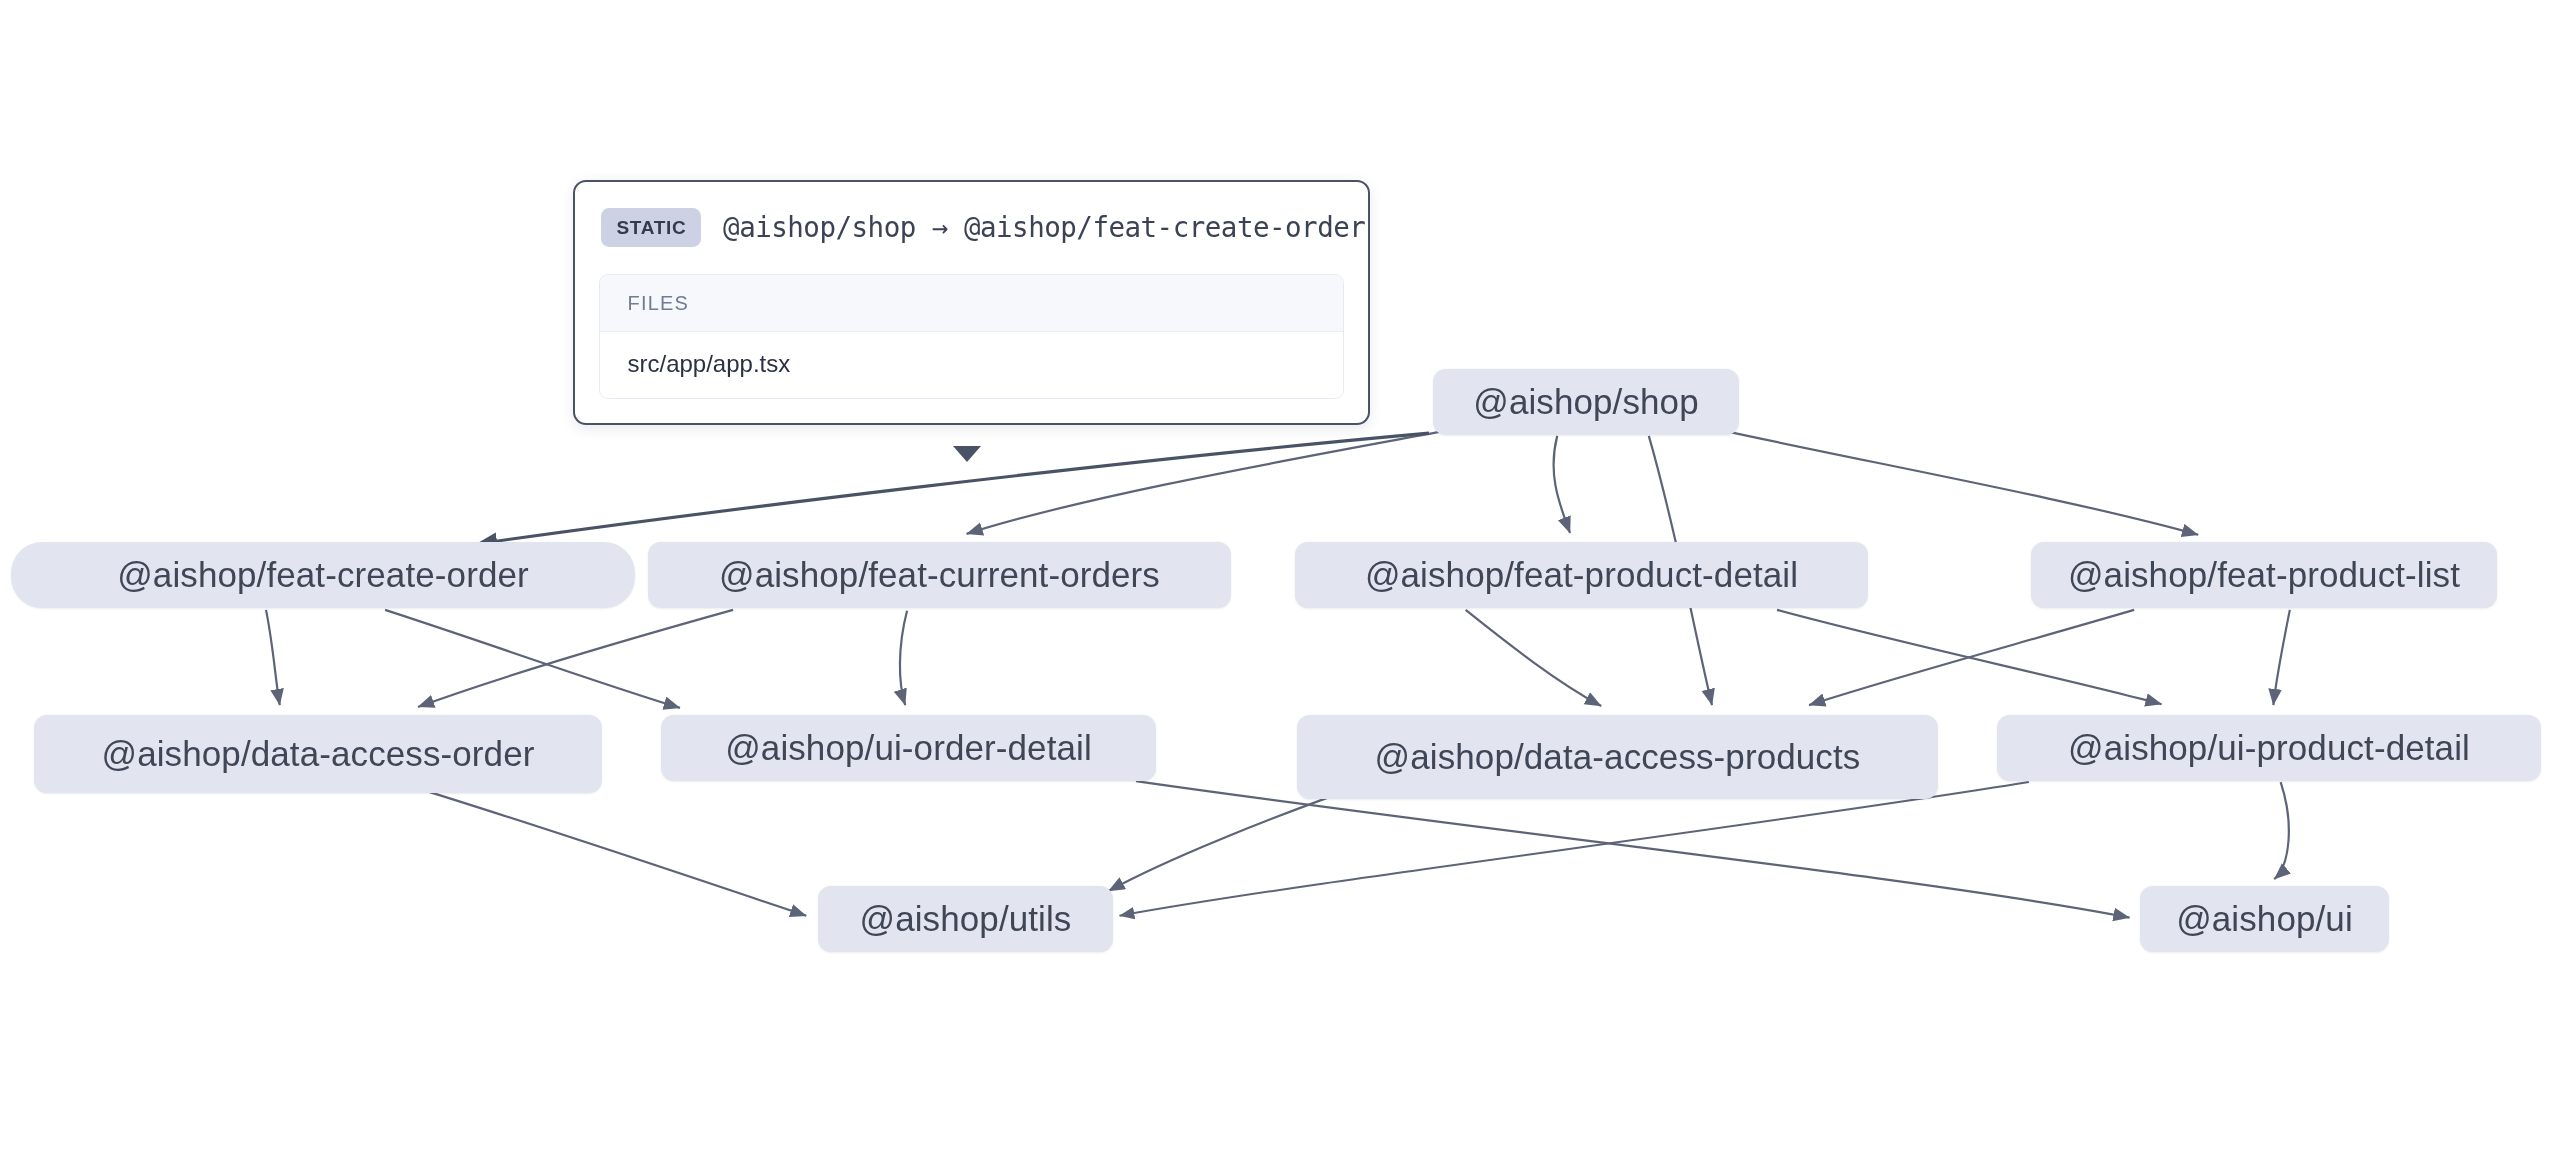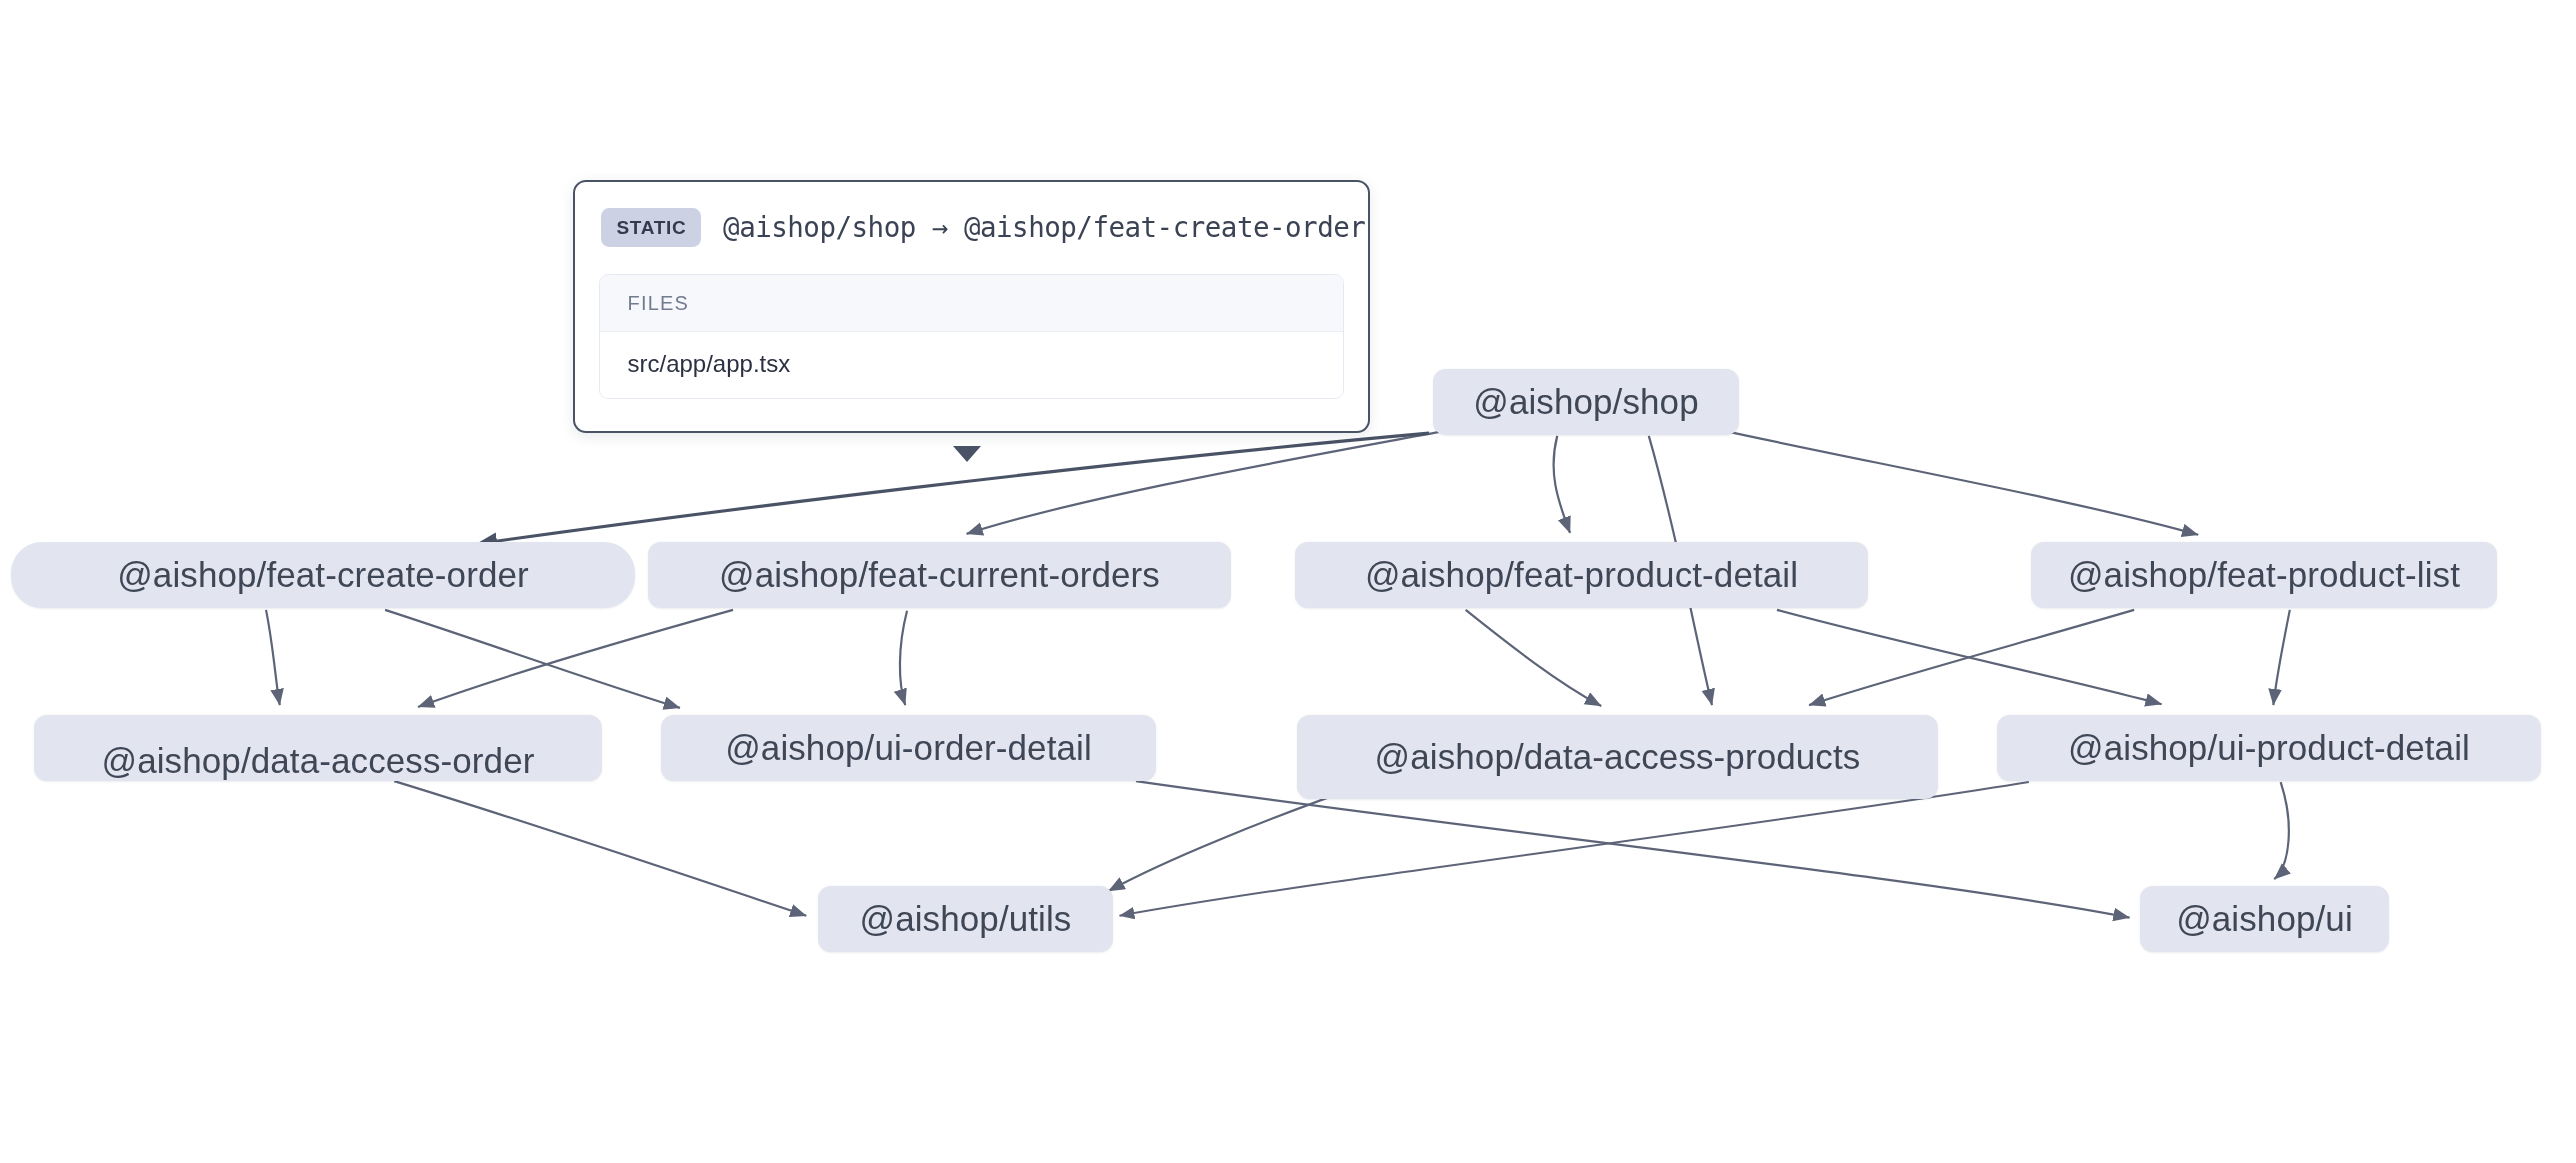"STATIC" #tooltip { padding: 20px 24px 32px 24px -> 20px 24px 24px 24px }
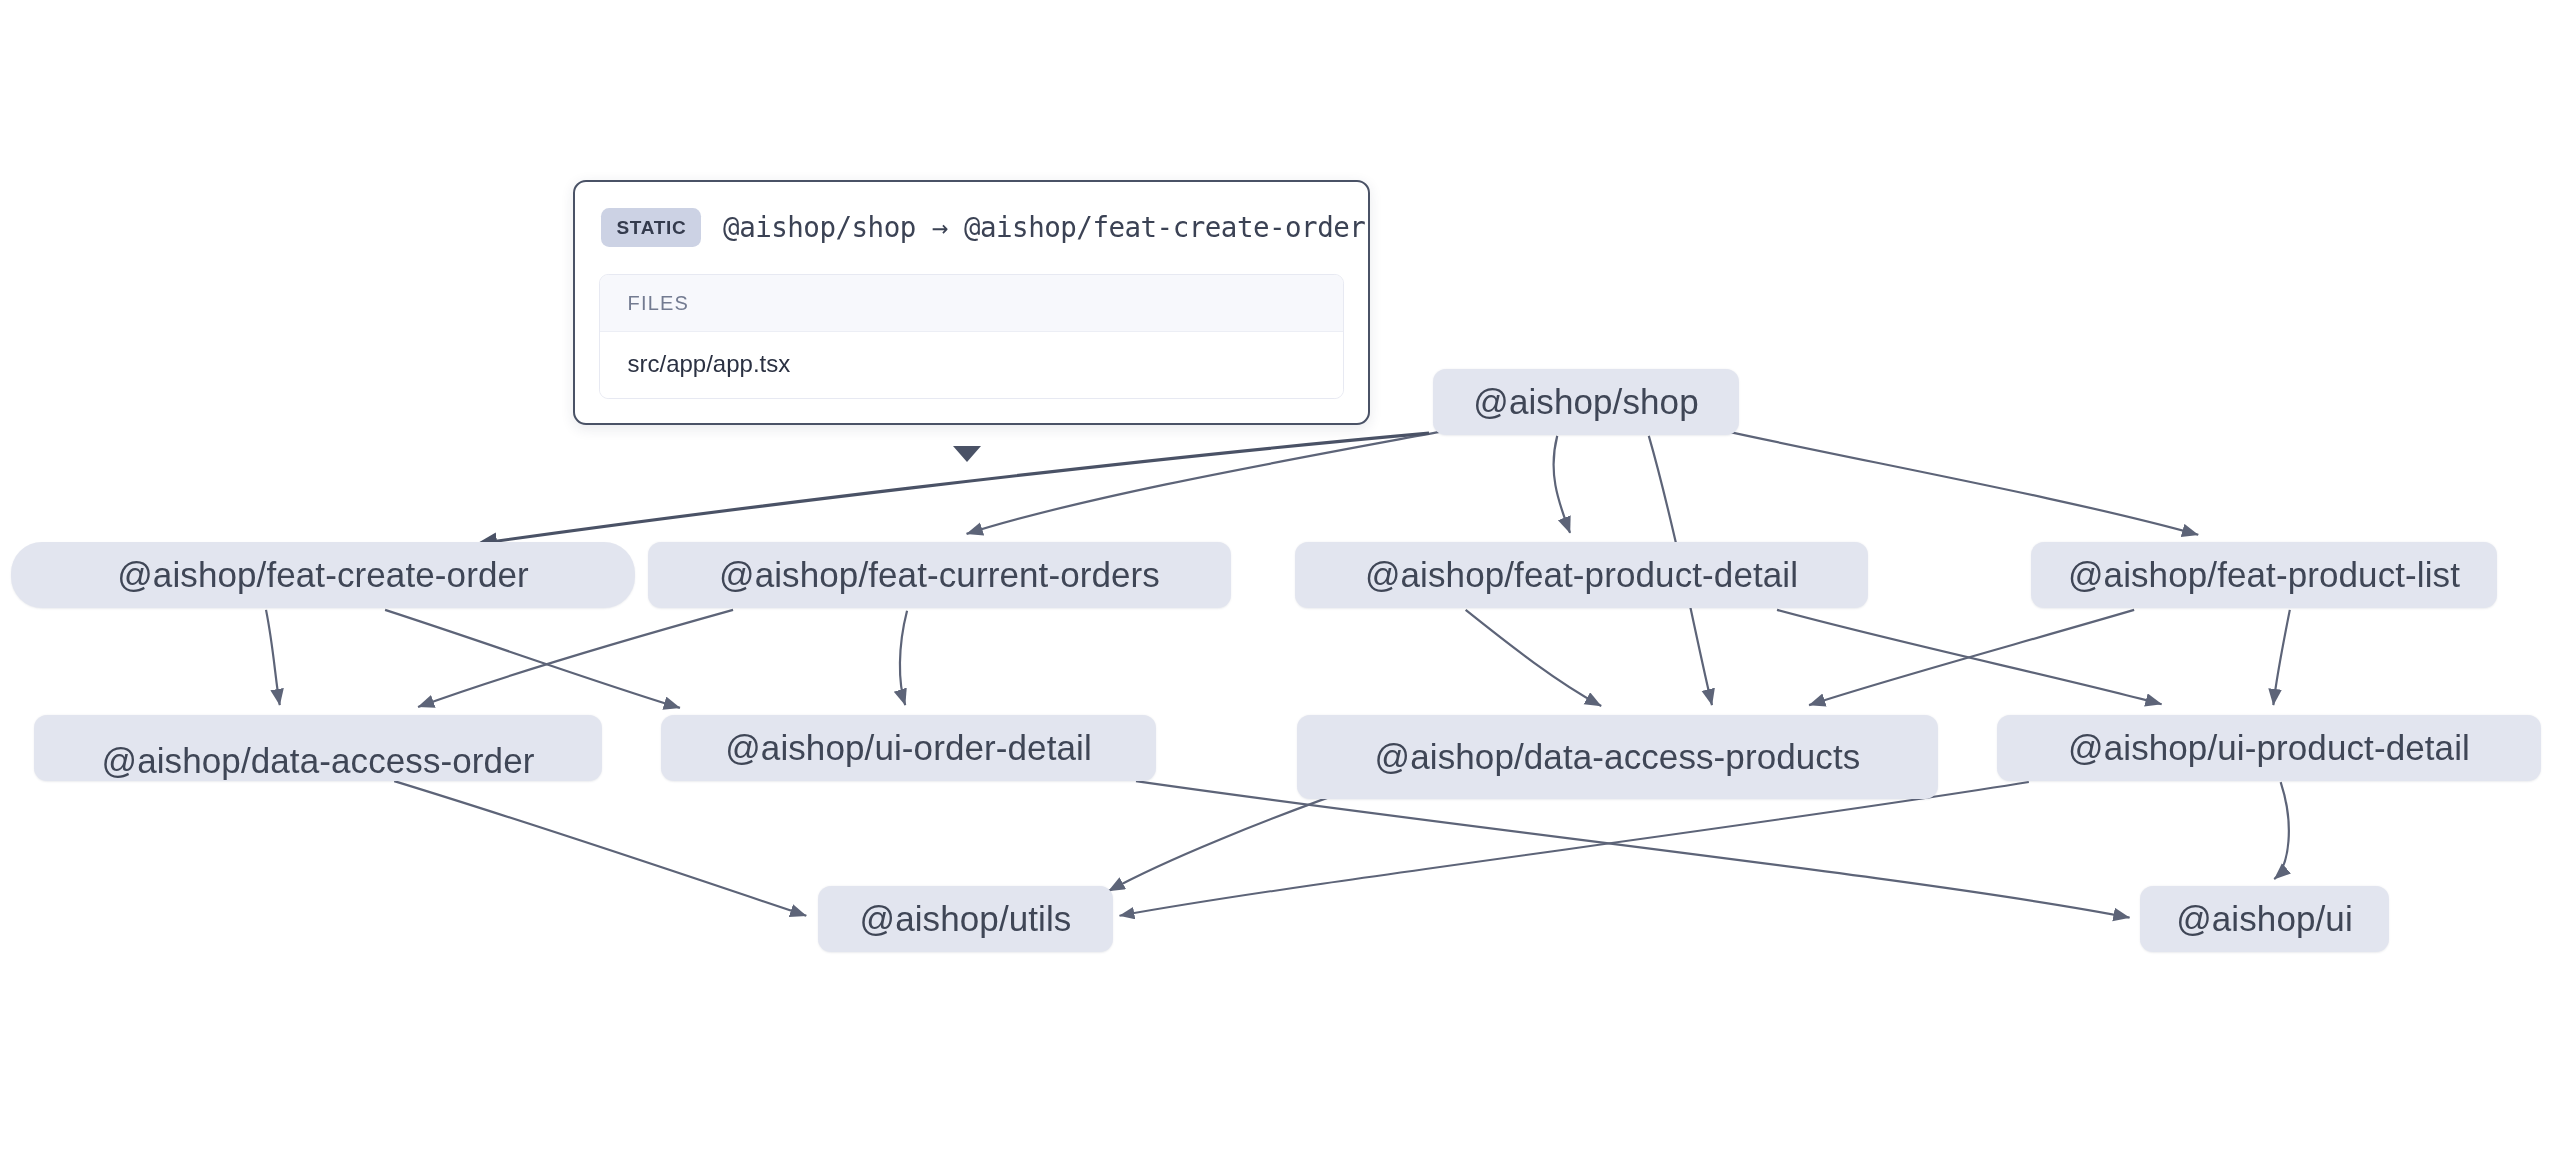"@aishop/data-access-order" div.node { align-items: flex-end -> none; height: 66px -> 78px }
